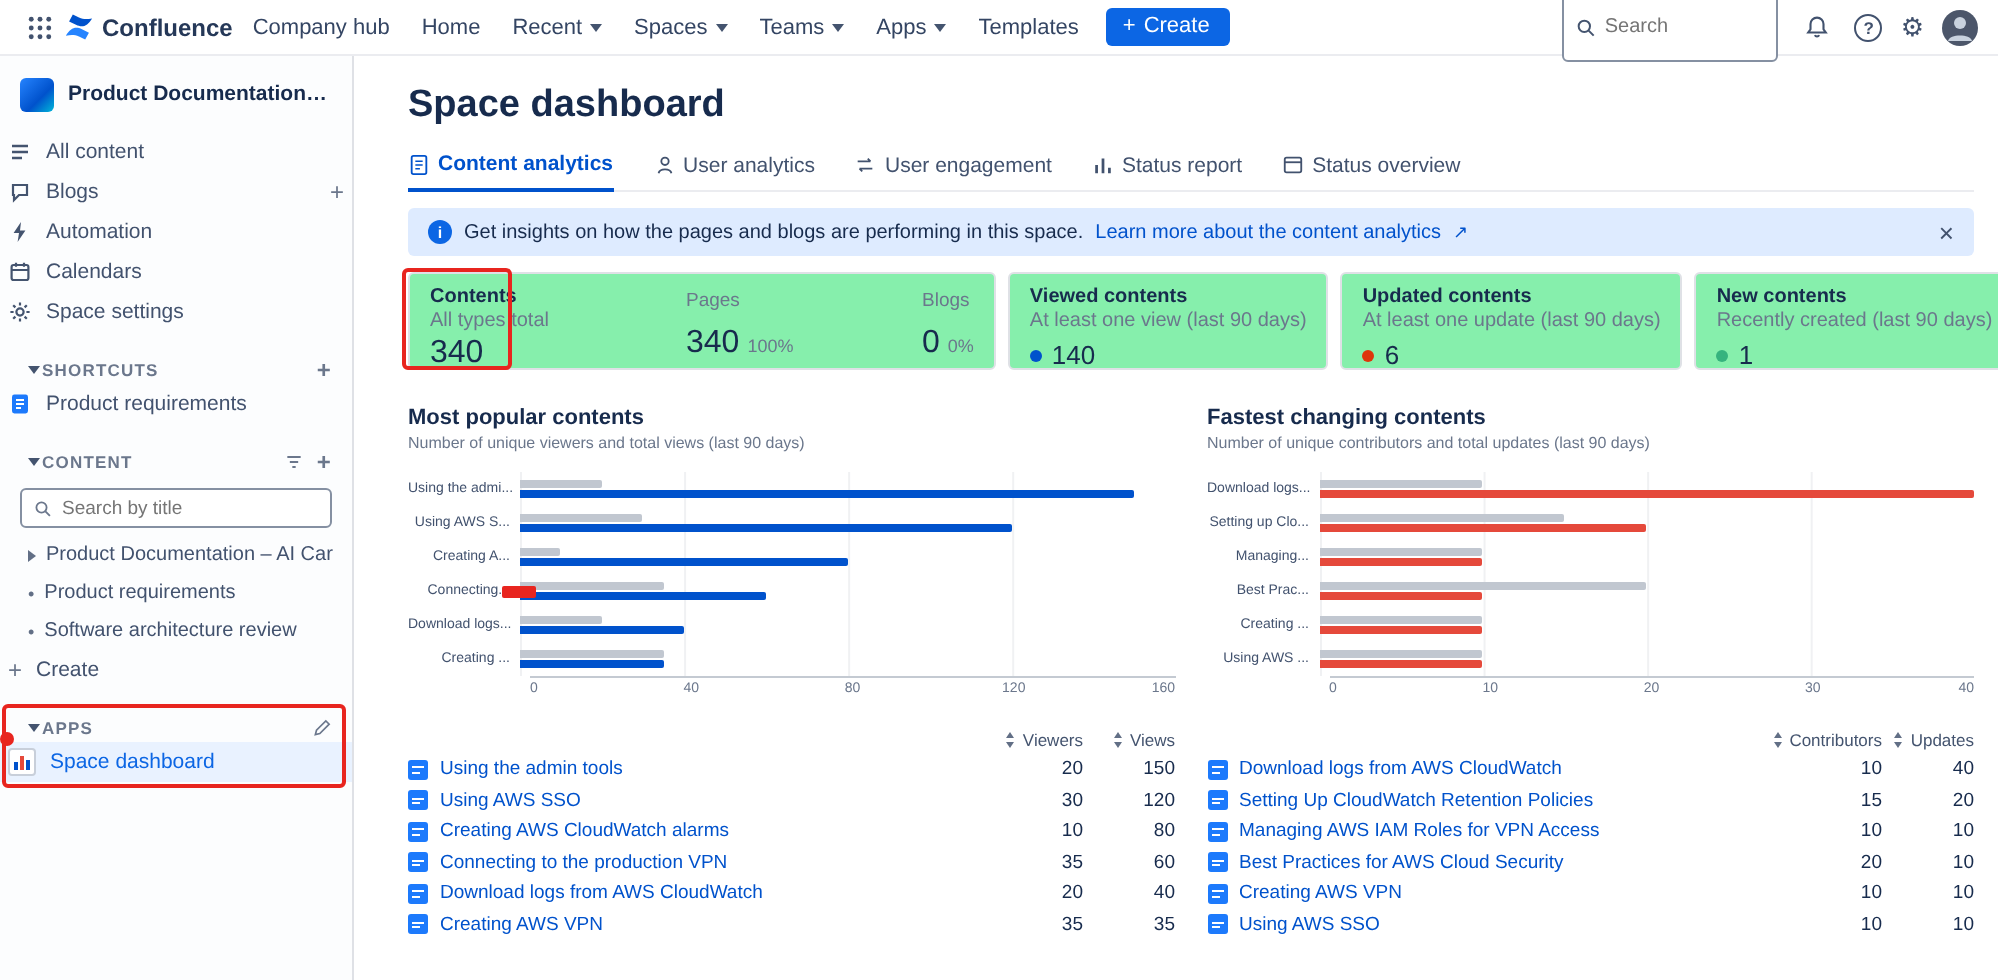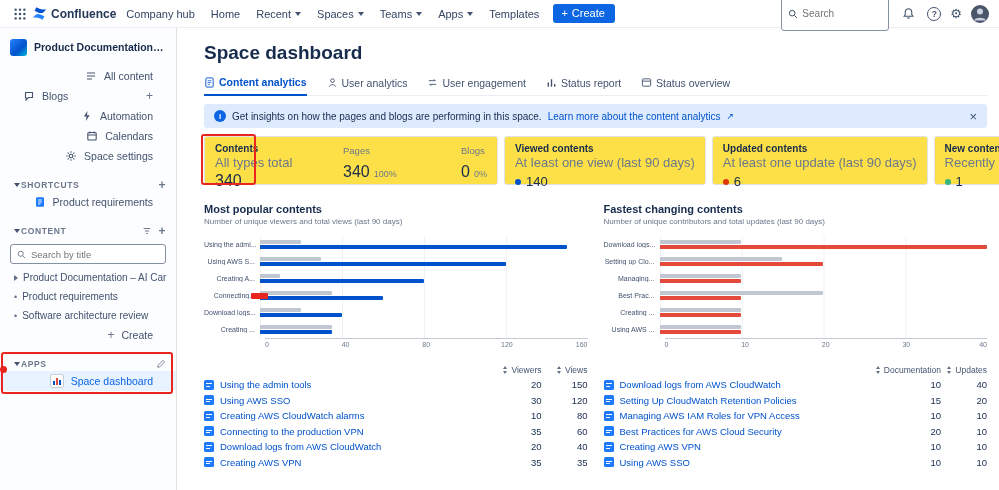"All content" .side-item { justify-content: flex-end -> none; padding: 0 23px -> 0 4px }
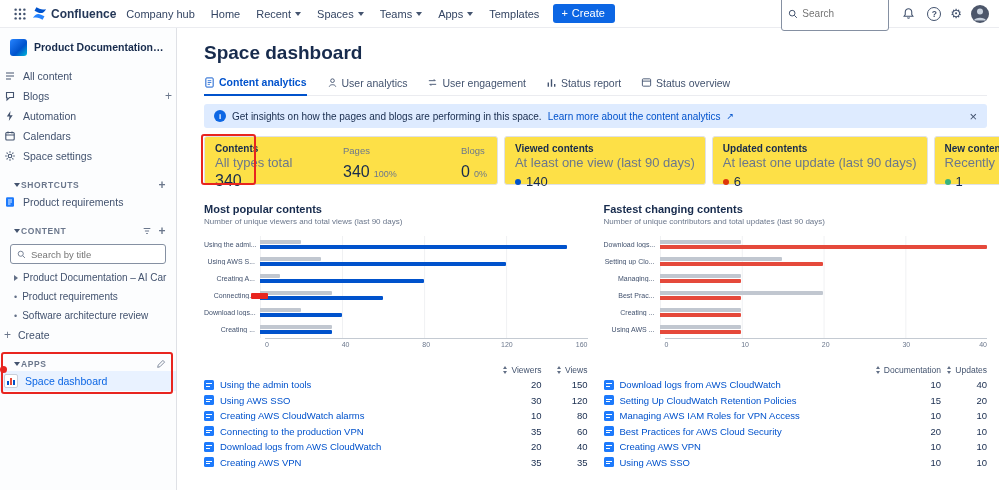"Contents" .card { background: #fde047 -> #86efac }
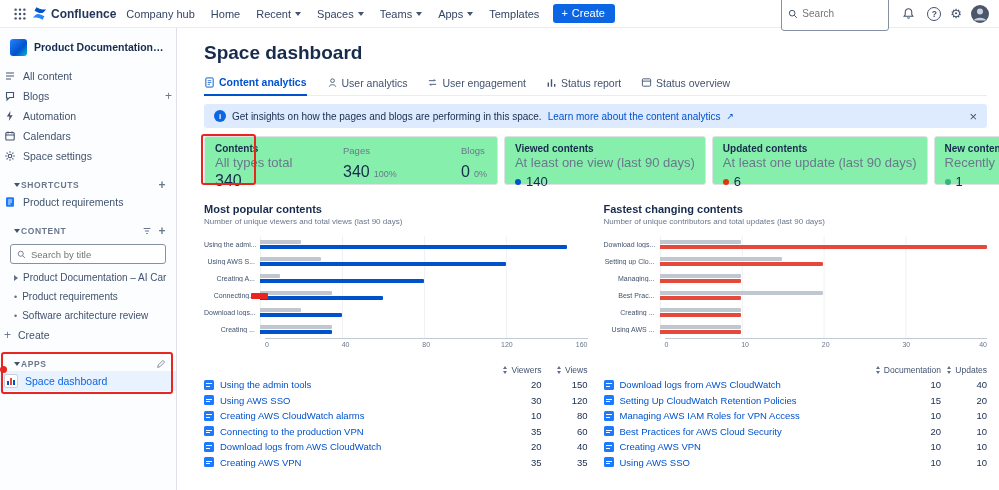"All types total" .stat-sub { font-size: 13px -> 10px }
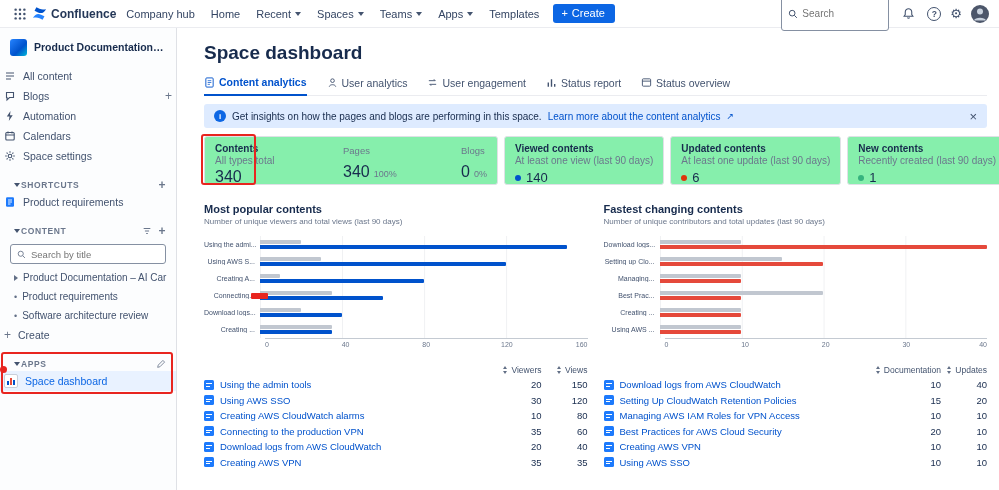"Documentation" span { text: Documentation -> Contributors }
